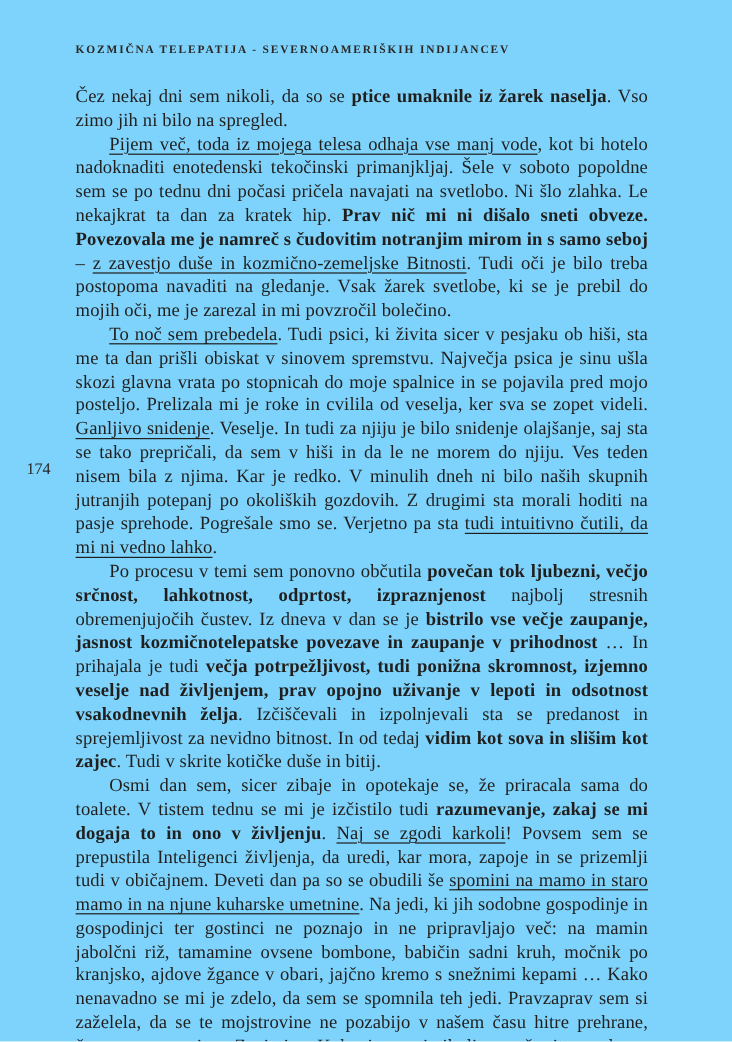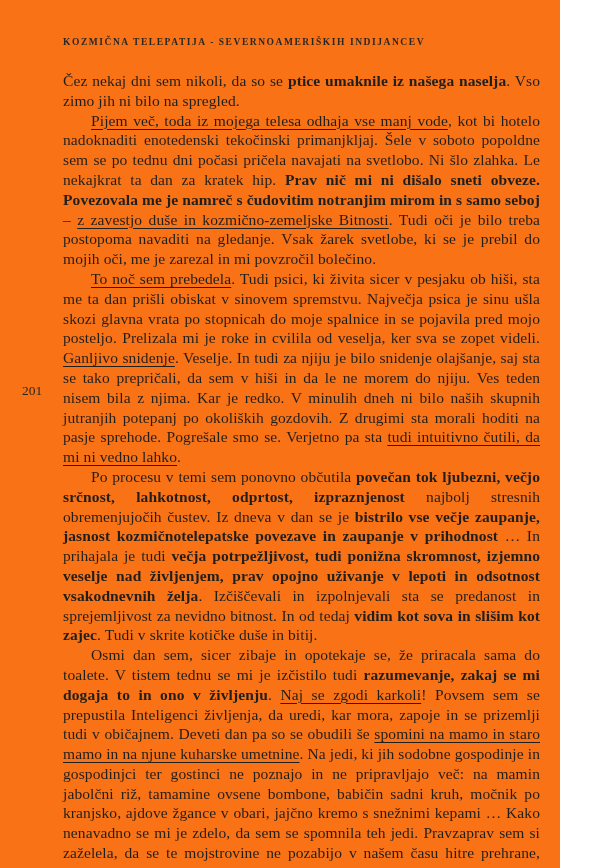"KOZMIČNA TELEPATIJA - SEVERNOAMERIŠKIH" .page { background: #f97316 -> #7dd3fc; width: 560px -> 610px }
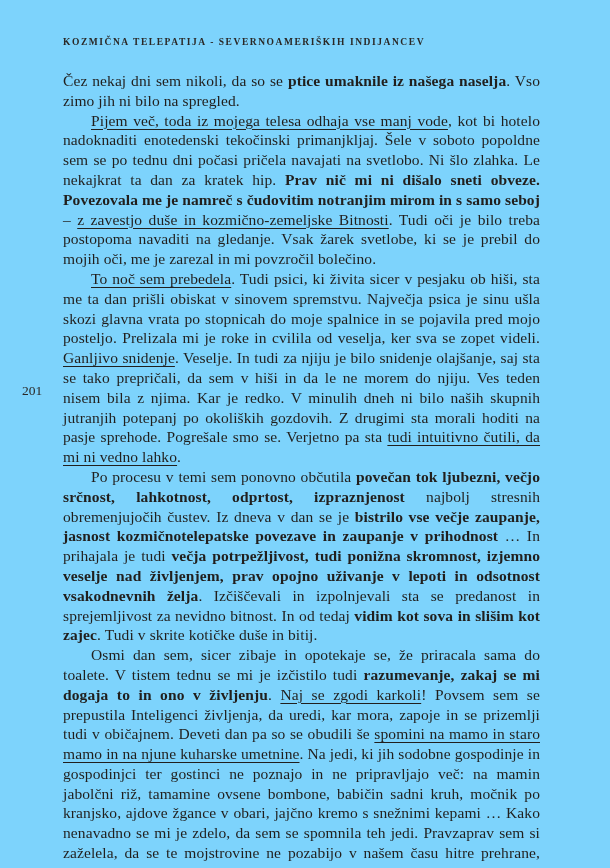"ptice umaknile iz našega naselja" span.run-b { text: našega -> žarek }
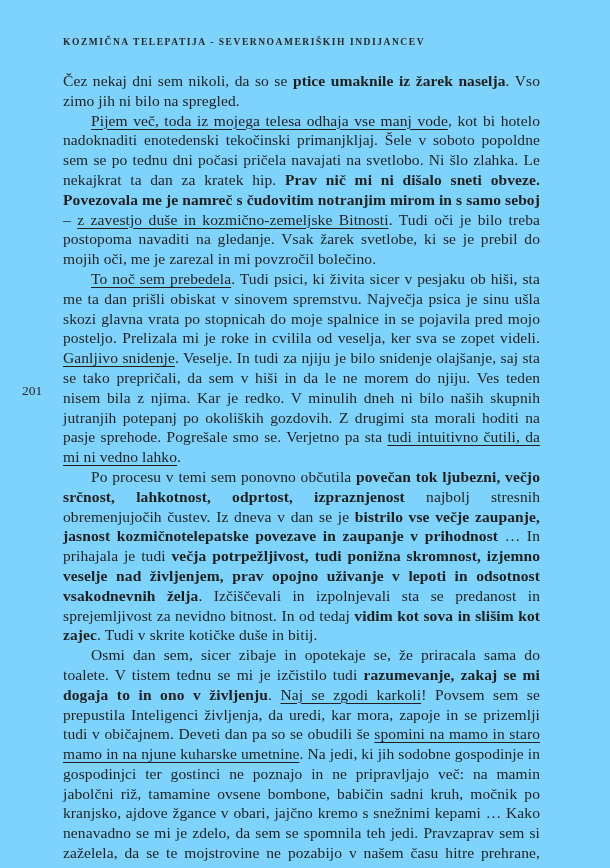"201" div.page-number { text: 201 -> 174 }
